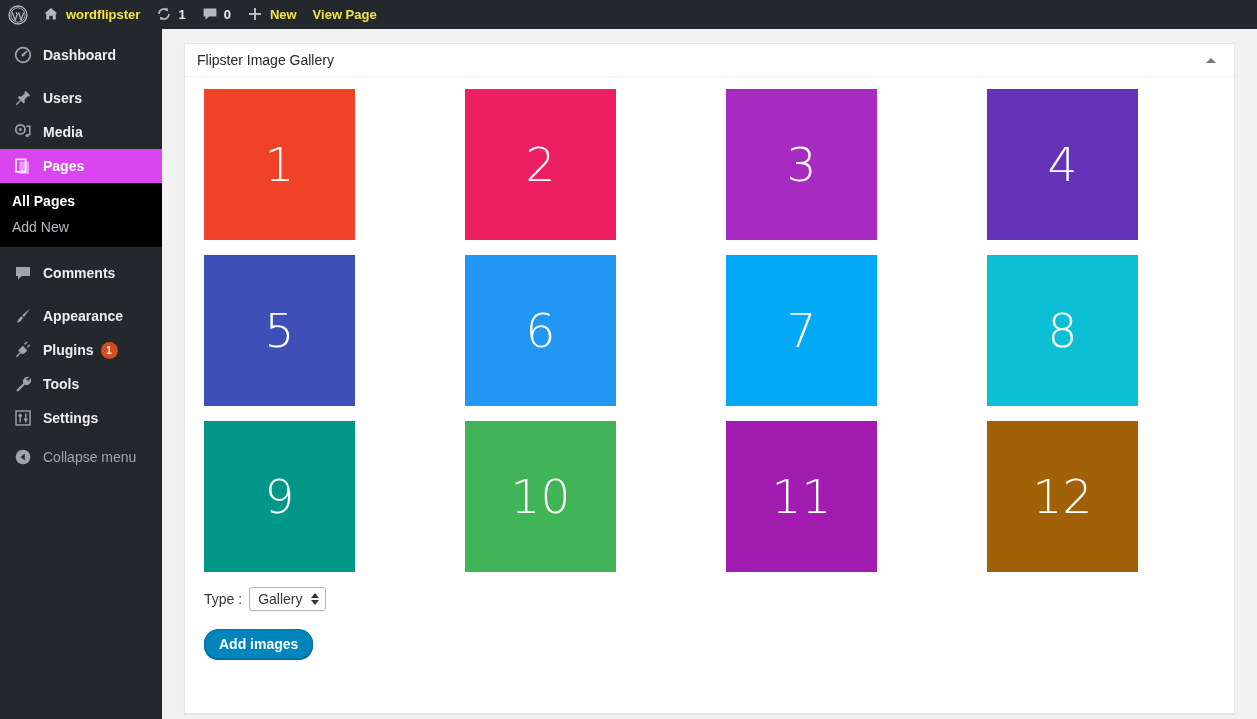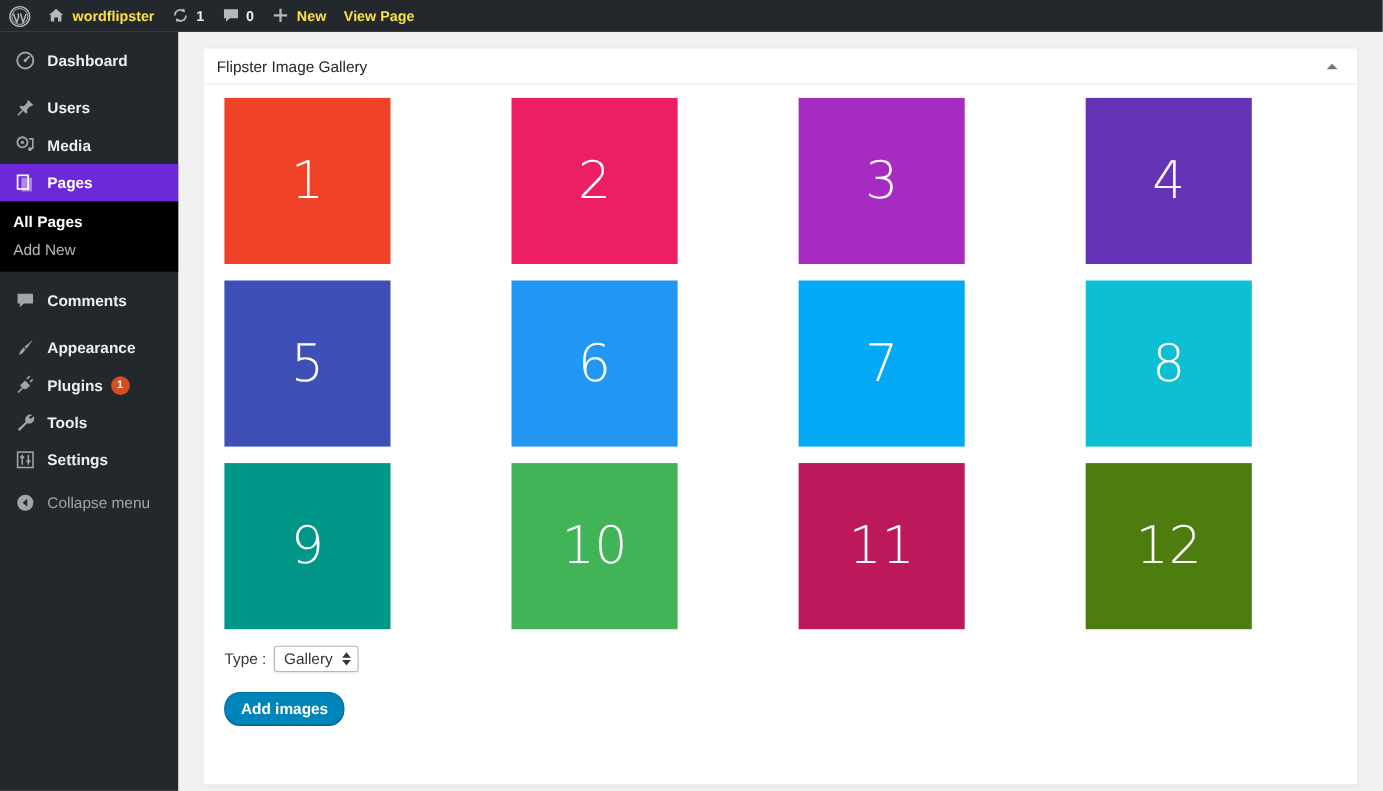"Pages" .menu-top.current { background: #6d28d9 -> #d946ef }
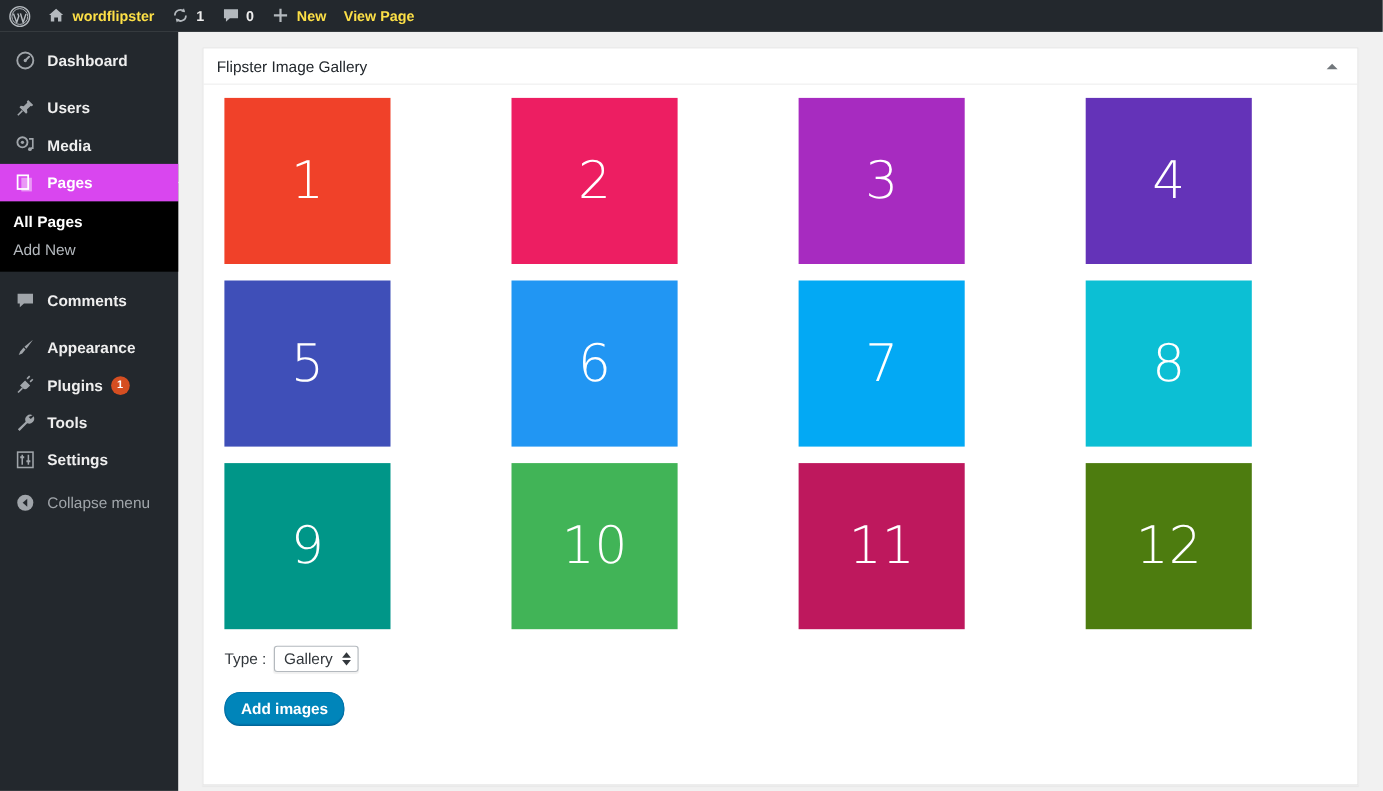"11" div.tile { background: #be185d -> #a21caf }
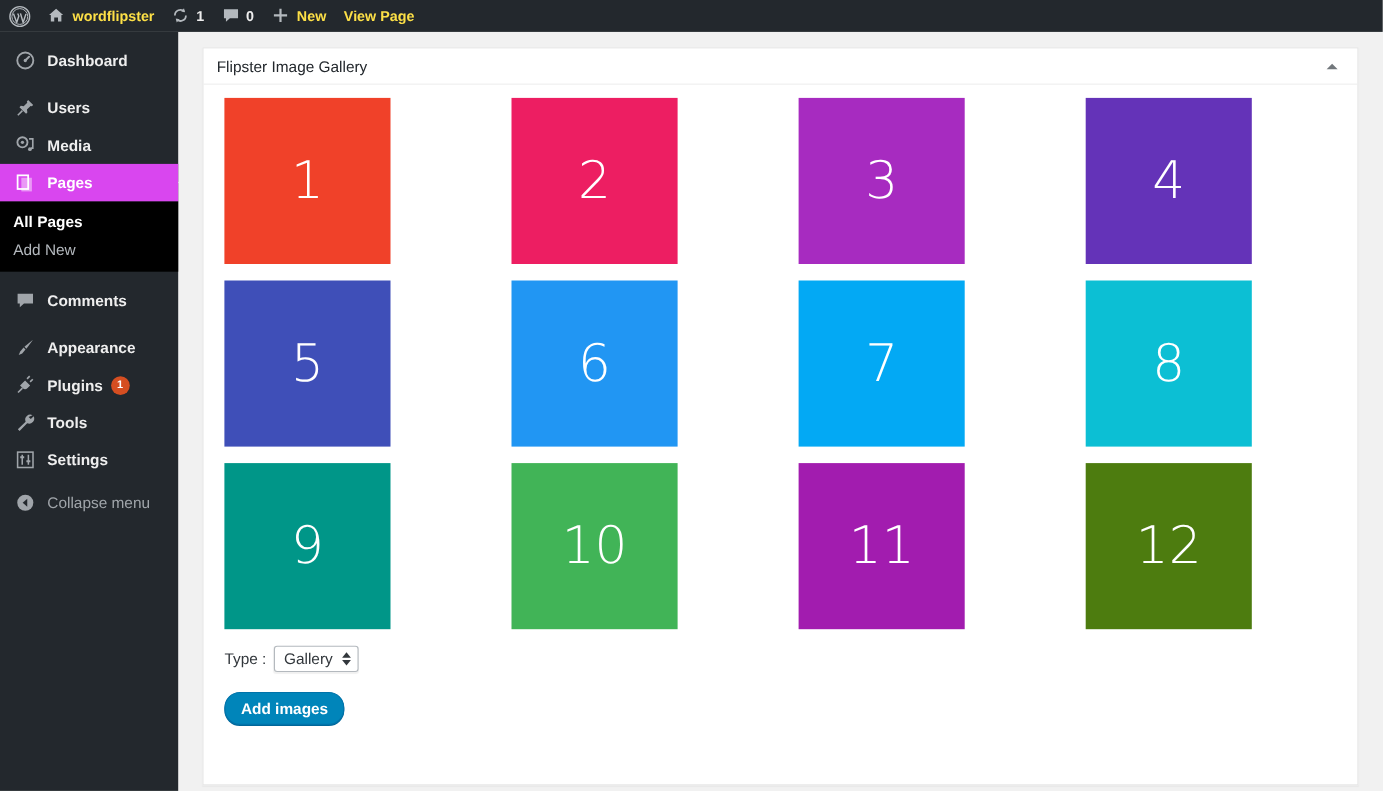"12" div.tile { background: #4d7c0f -> #a16207 }
